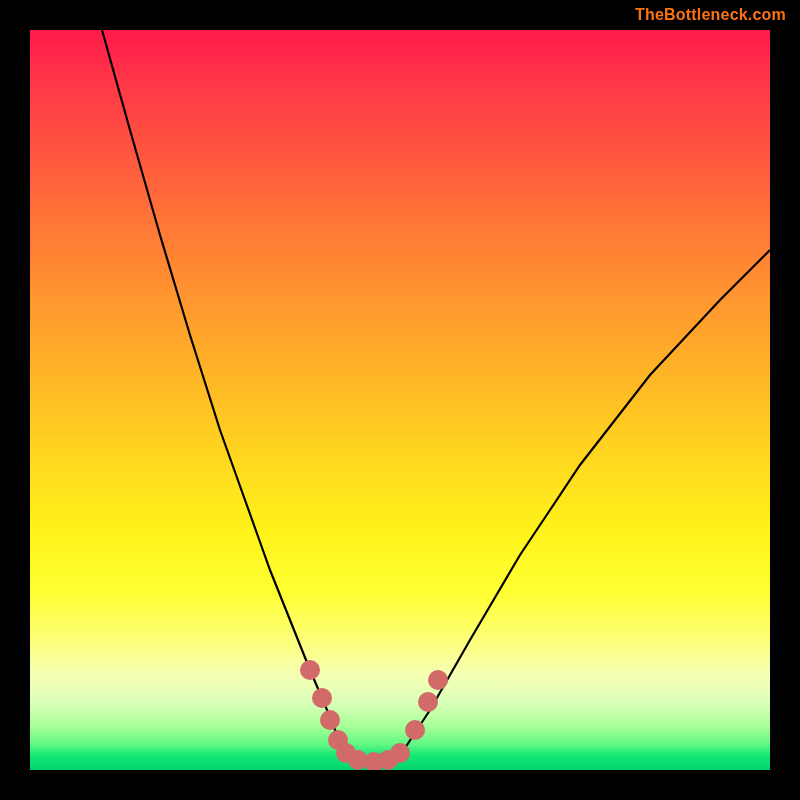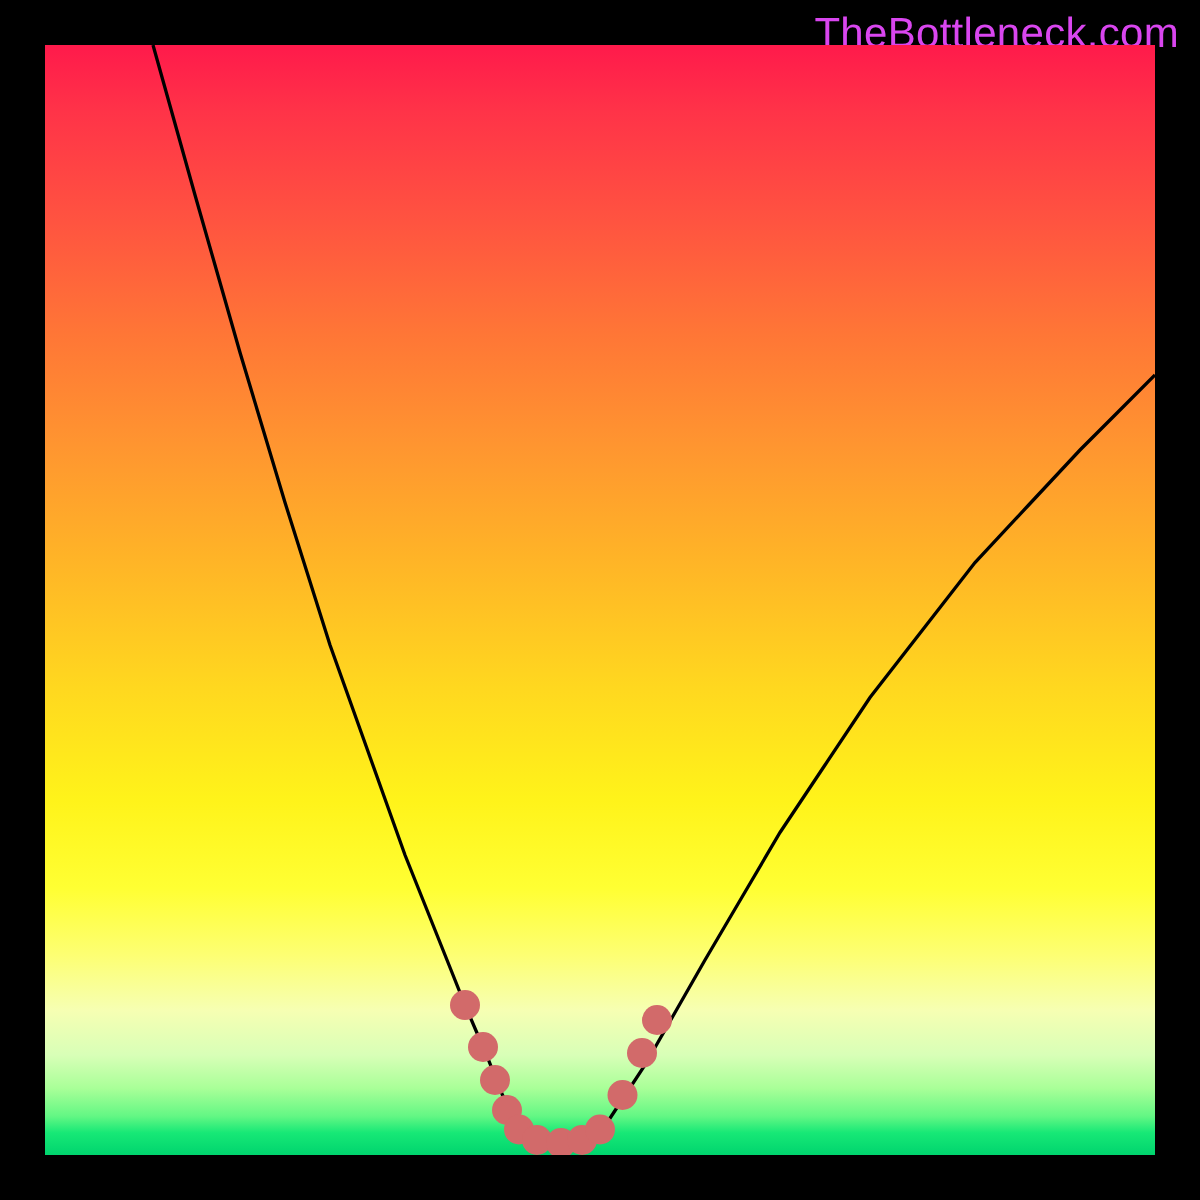"TheBottleneck.com" .watermark { color: #d946ef -> #f97316; font-size: 28px -> 16px; font-weight: 400 -> 700 }
